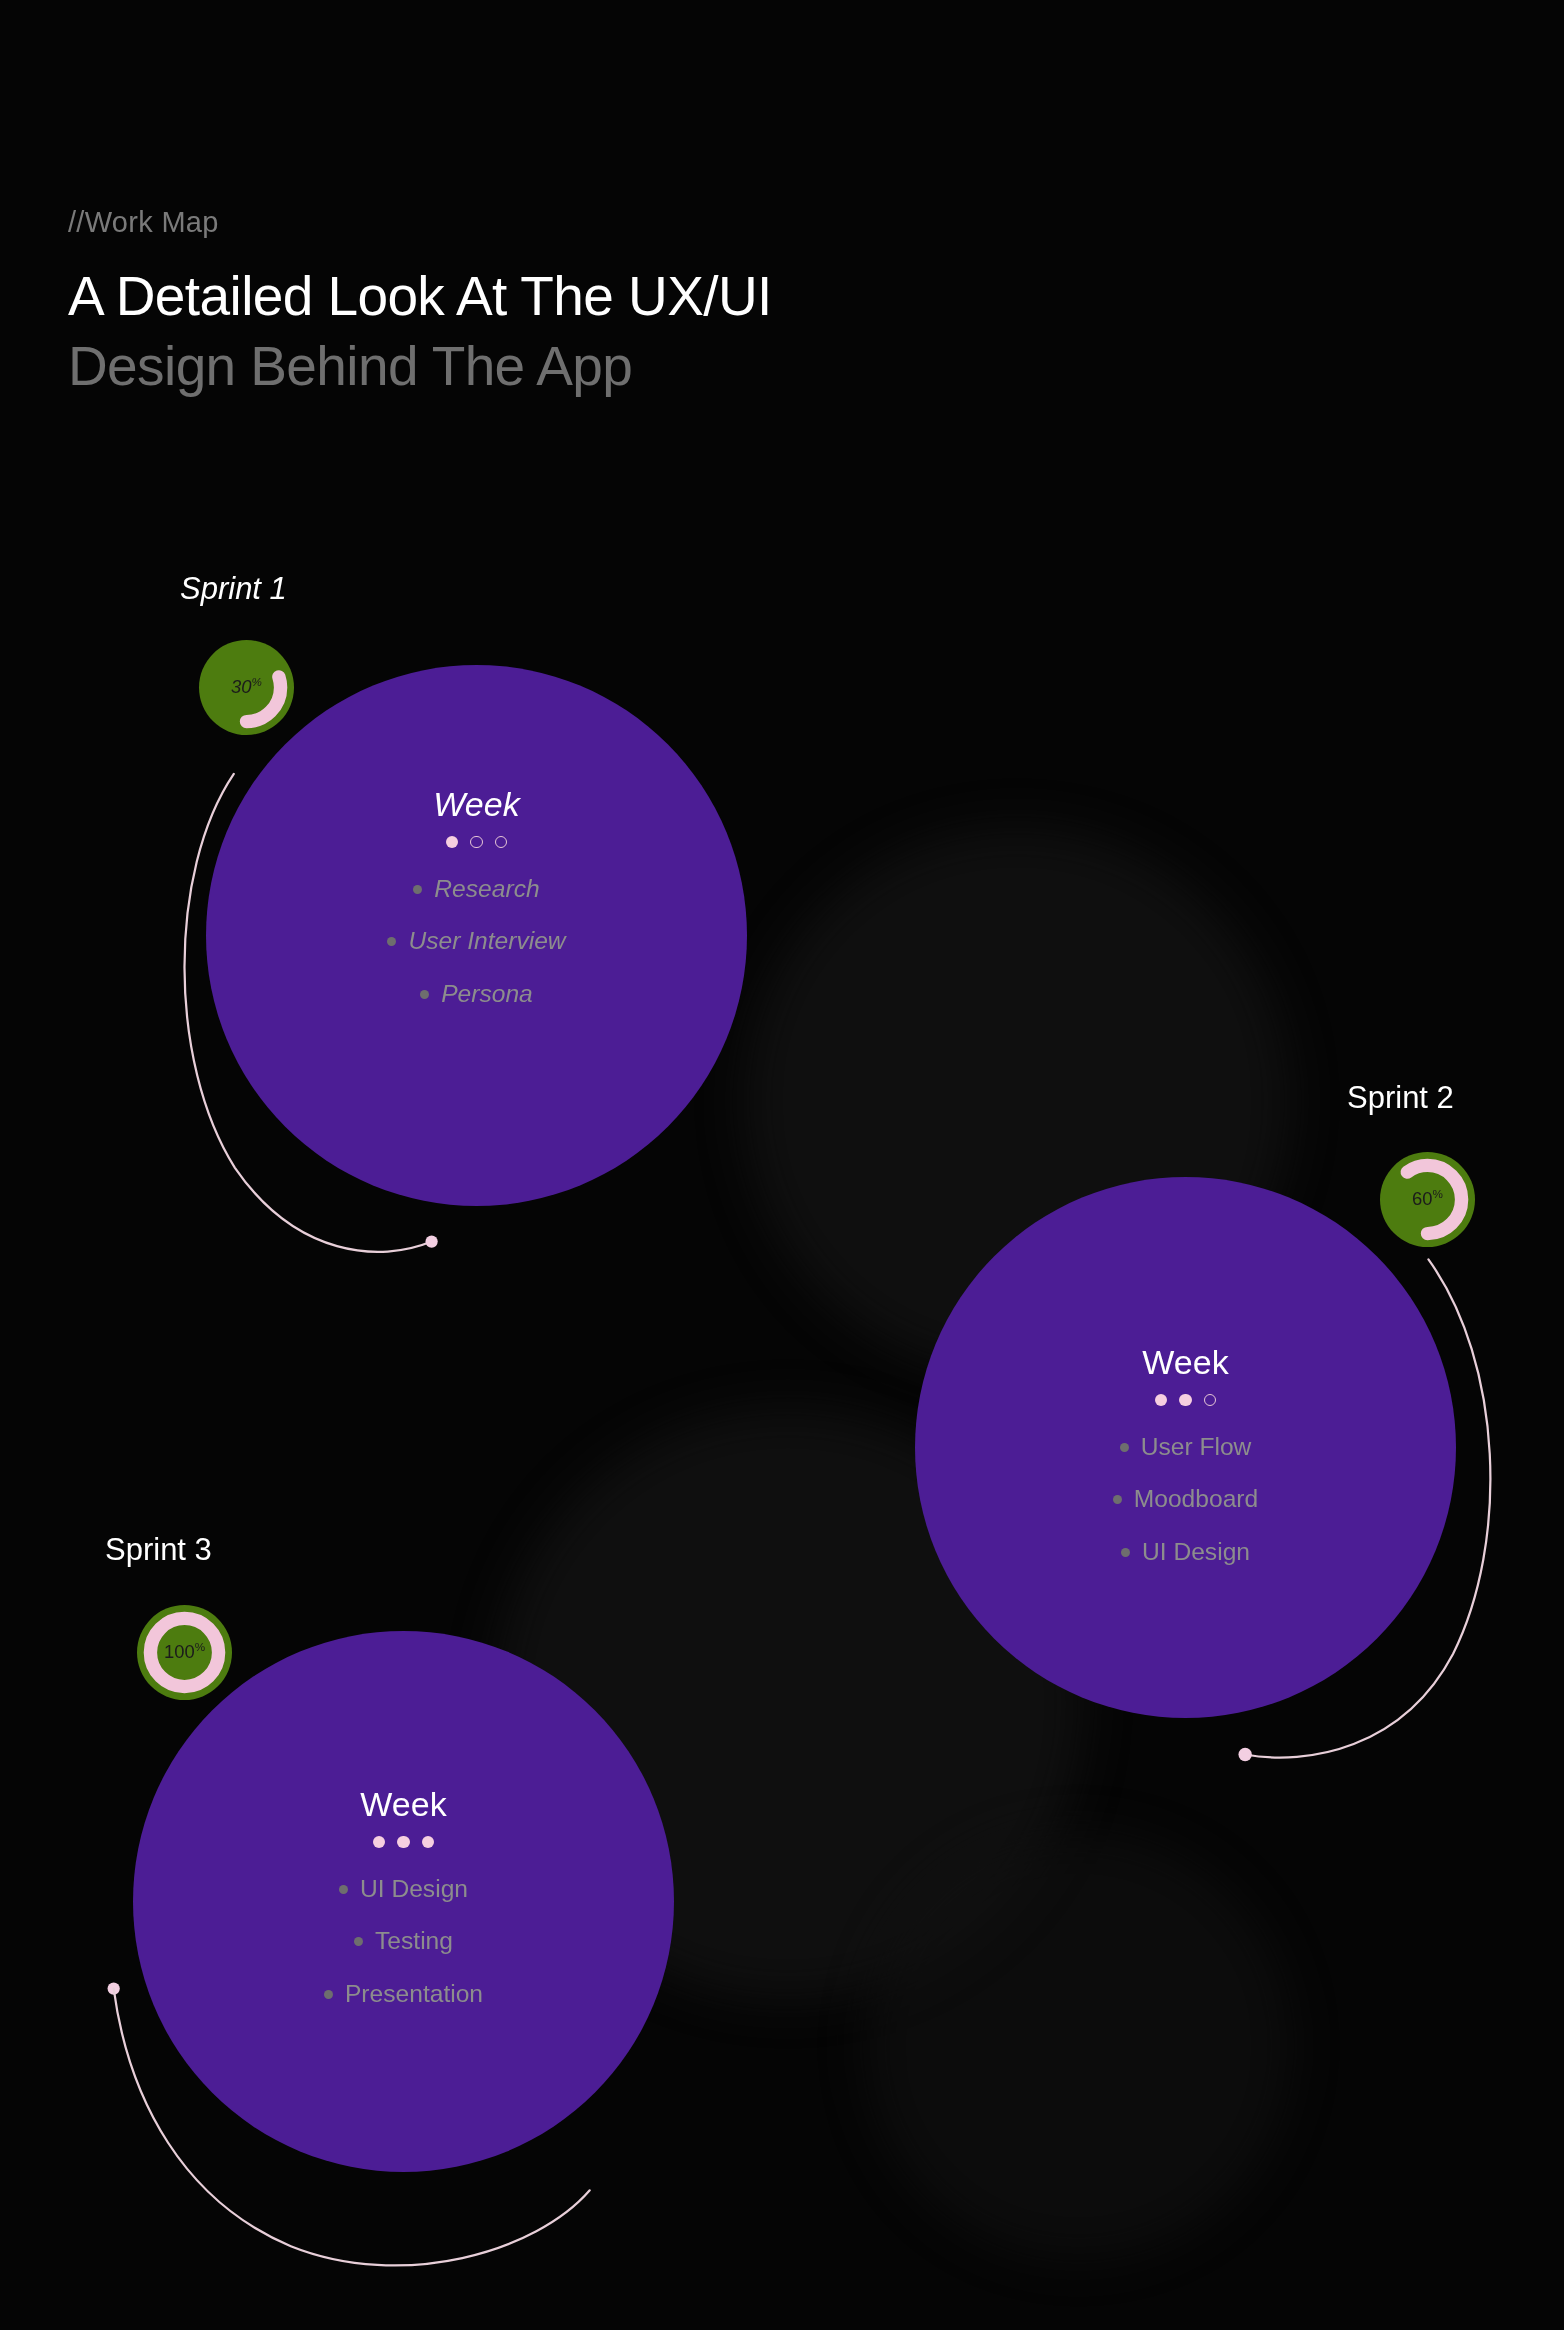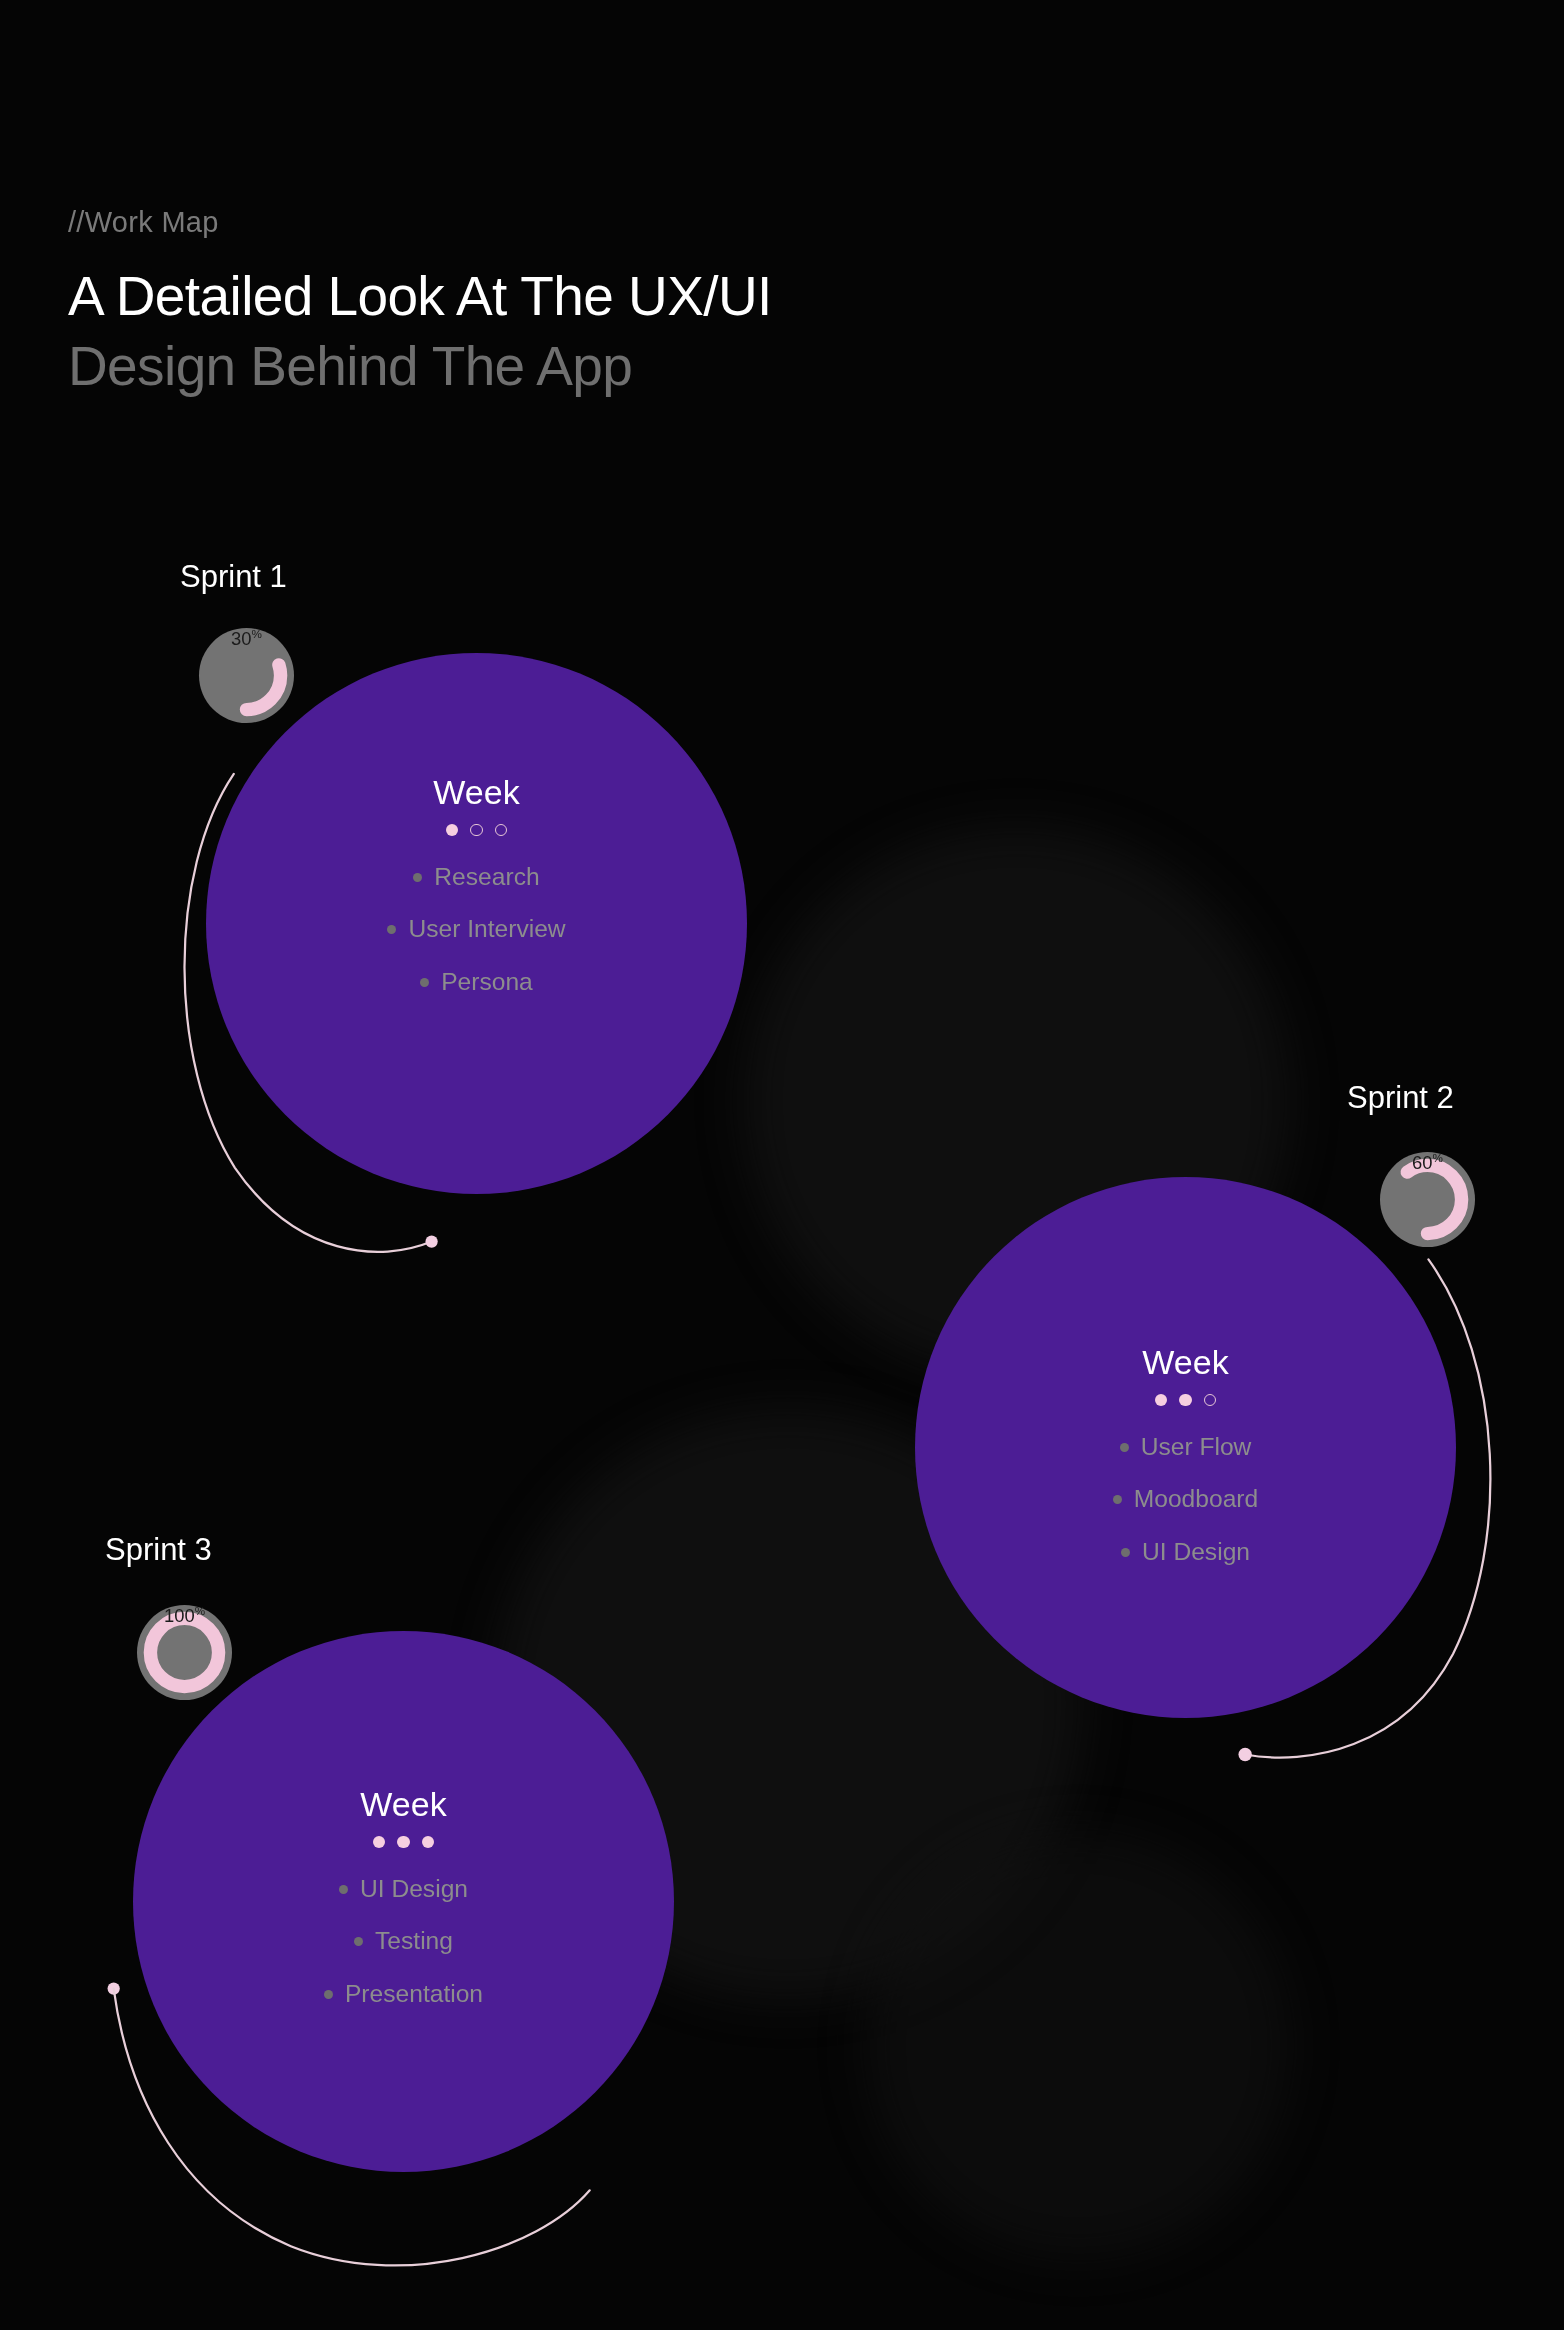"Sprint 1" div.sprint { font-style: none -> italic; top: 0 -> 12px }
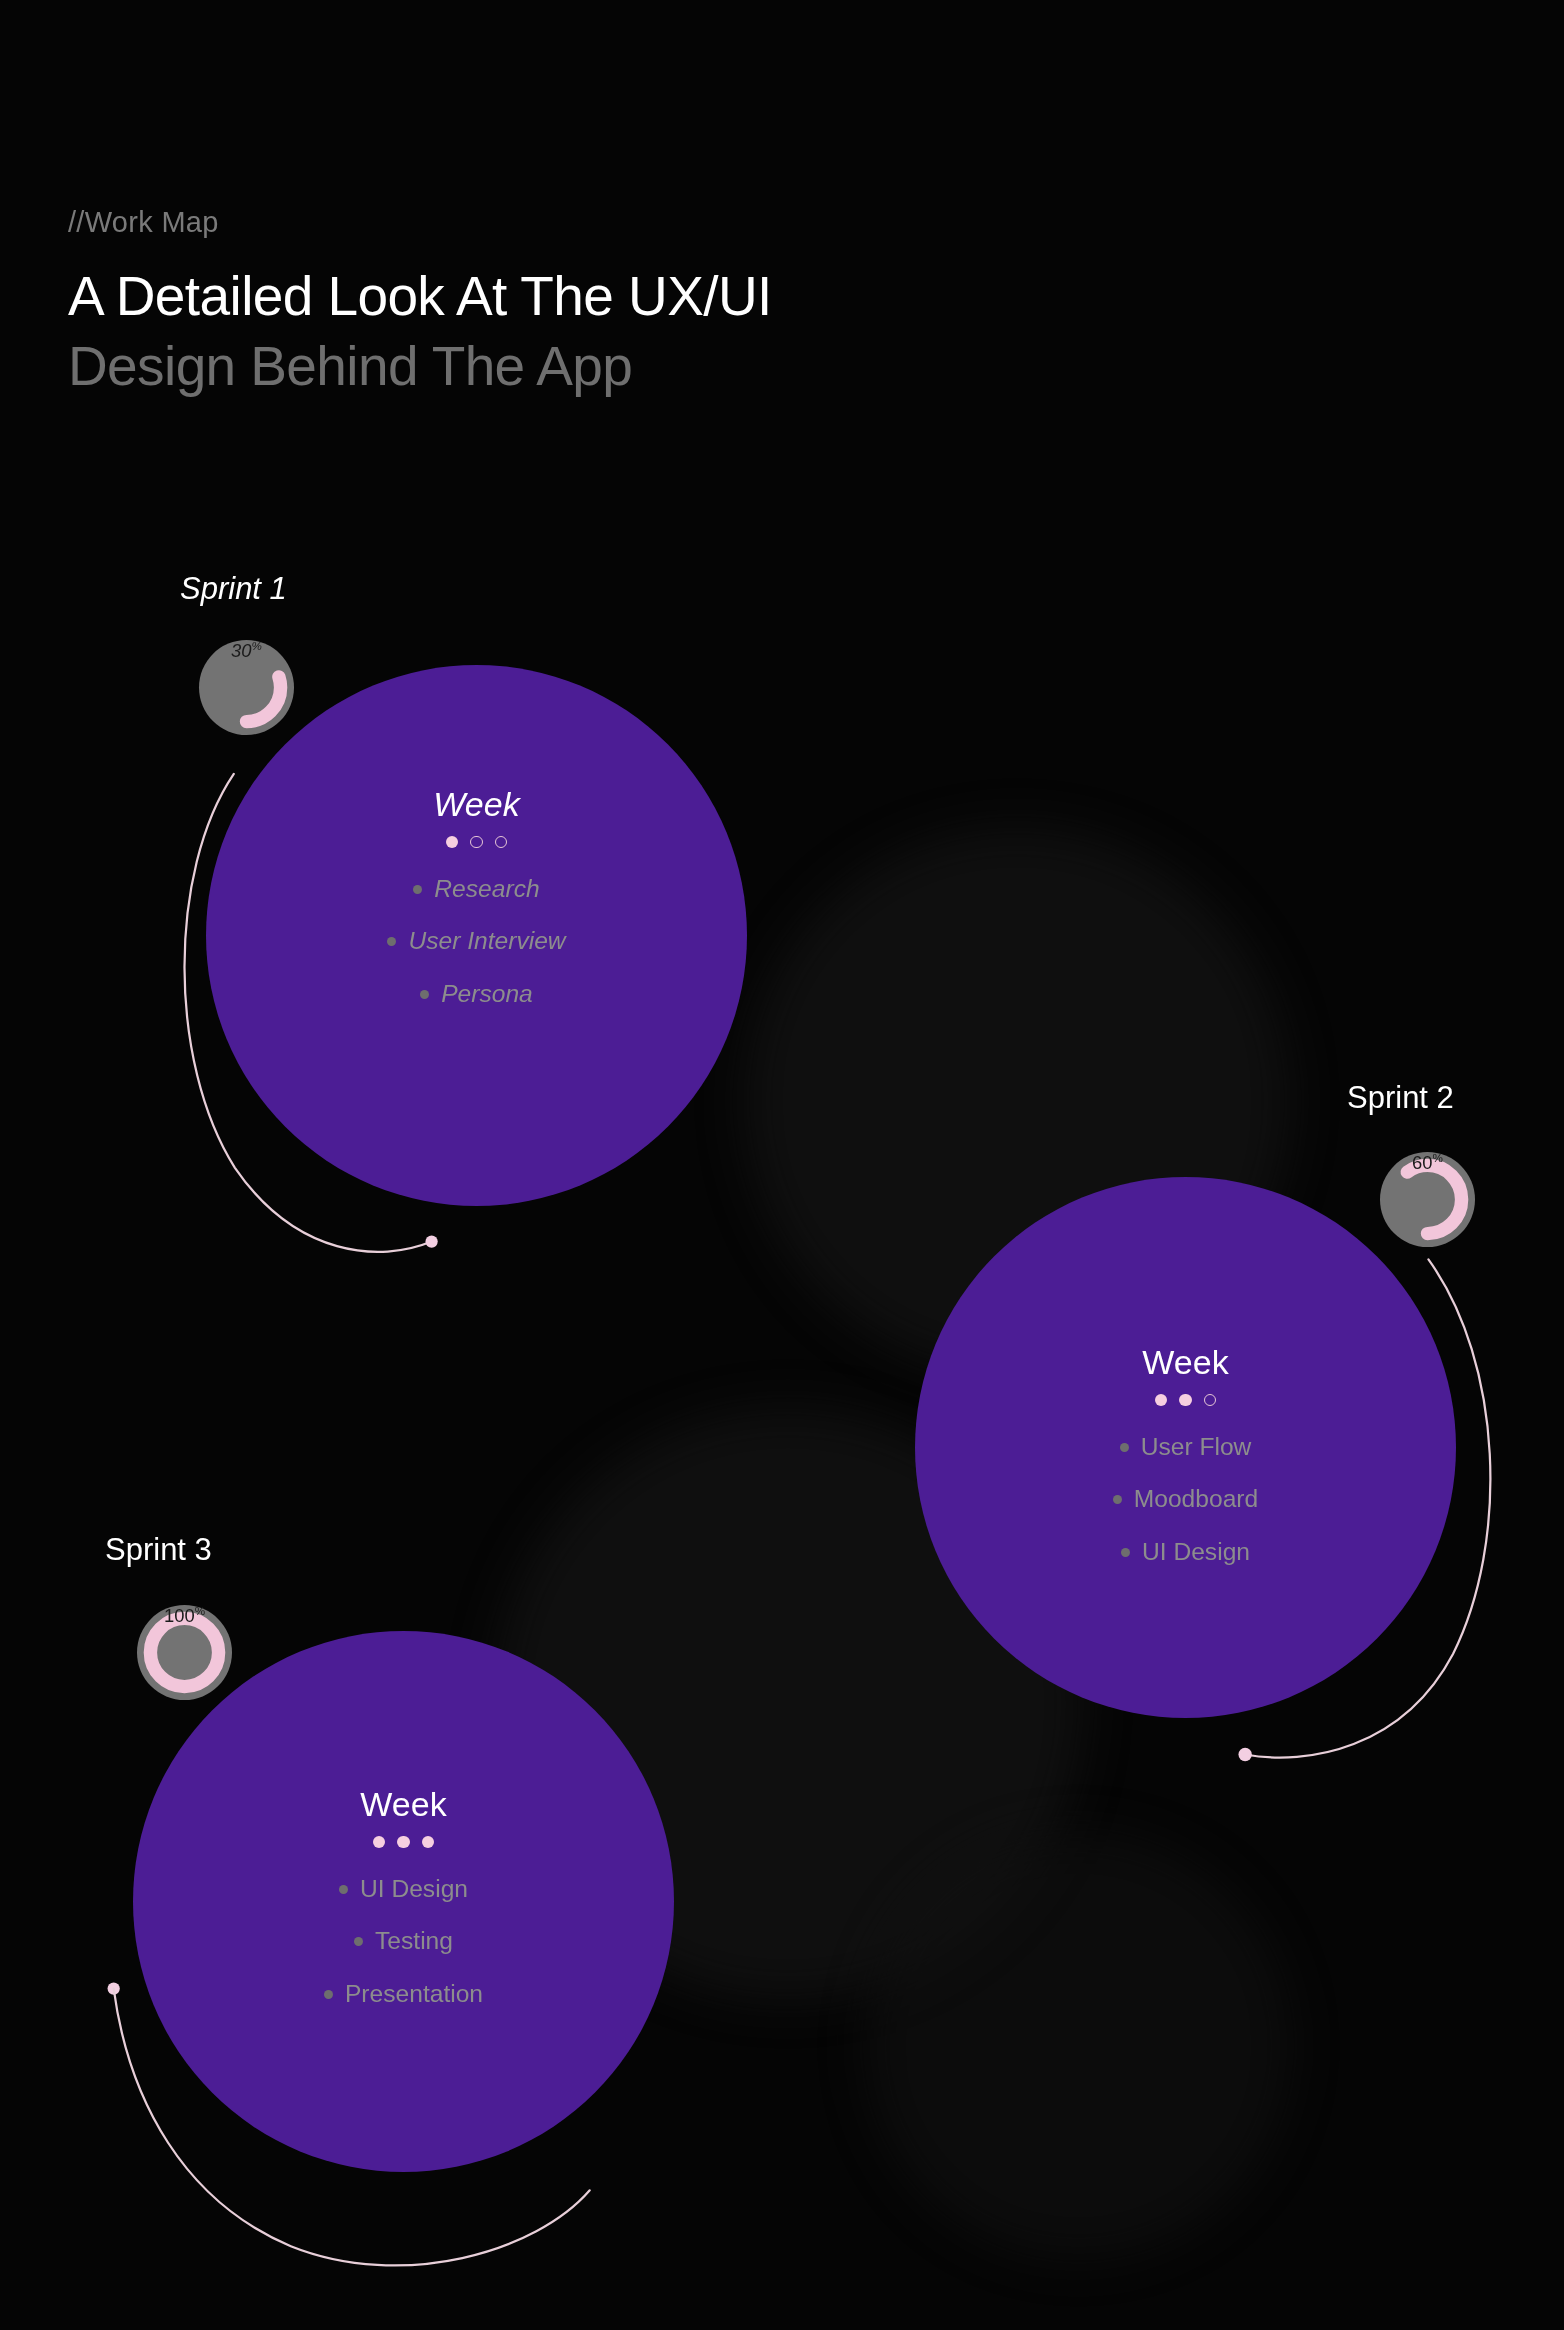"30%" .badge { align-items: none -> center; background: #737373 -> #4d7c0f }
